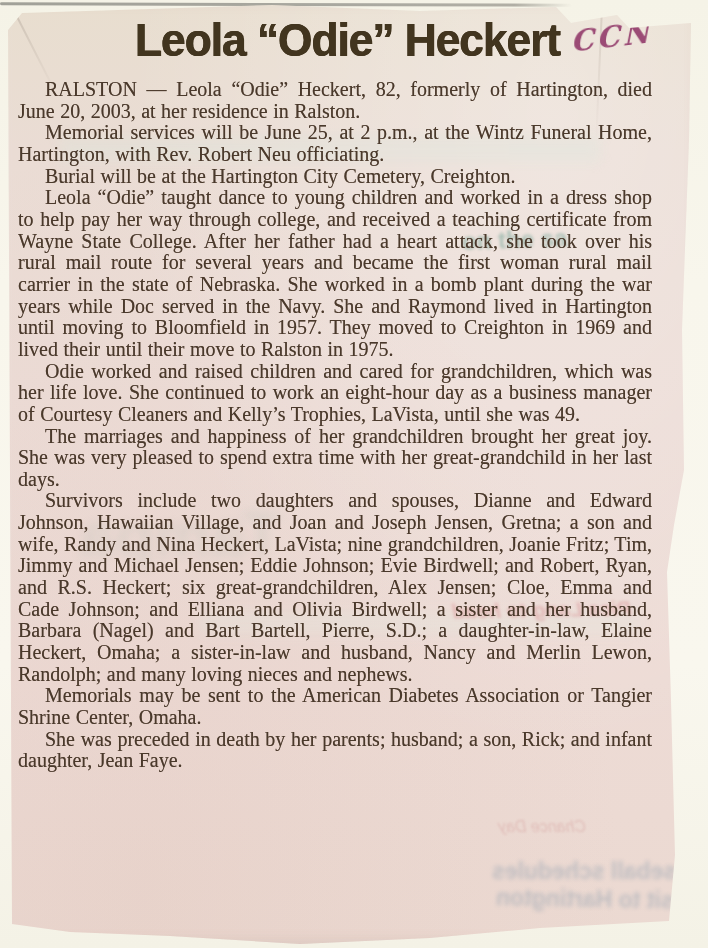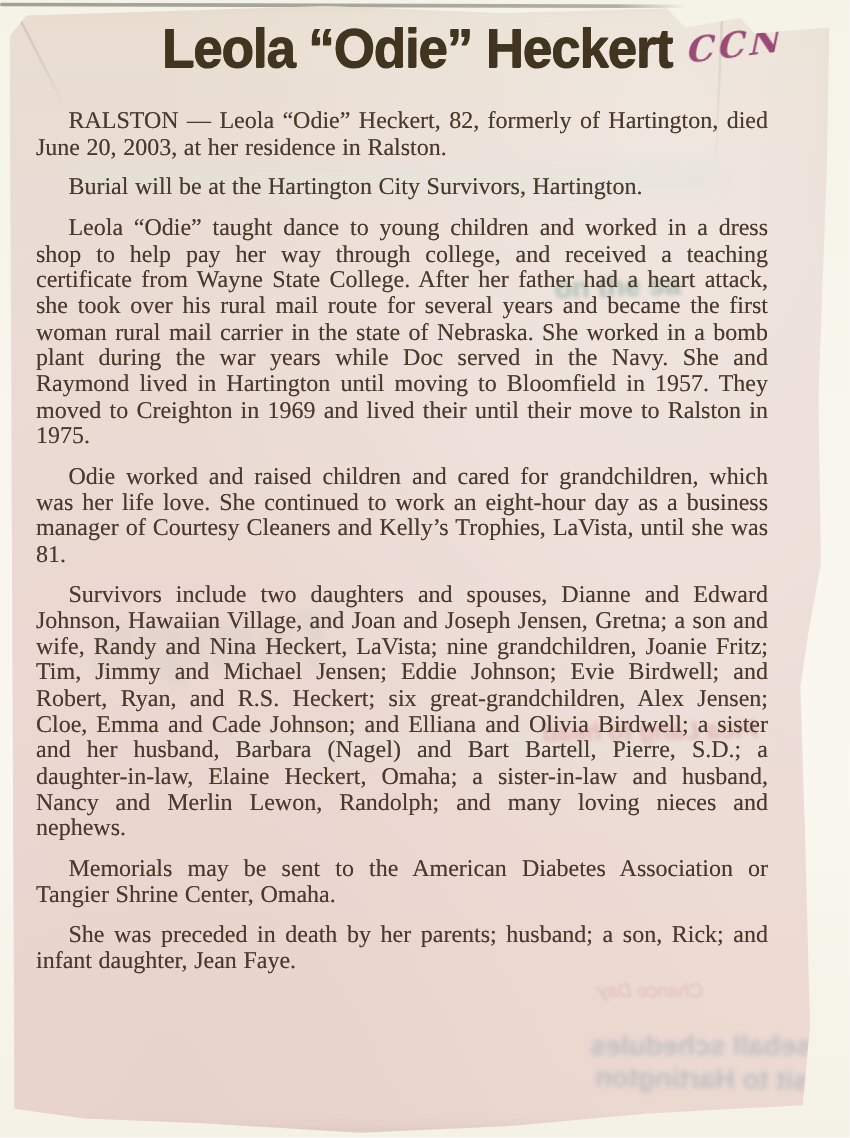"RALSTON — Leola “Odie” Heckert," .bodytext p { margin: 12px -> 0 }
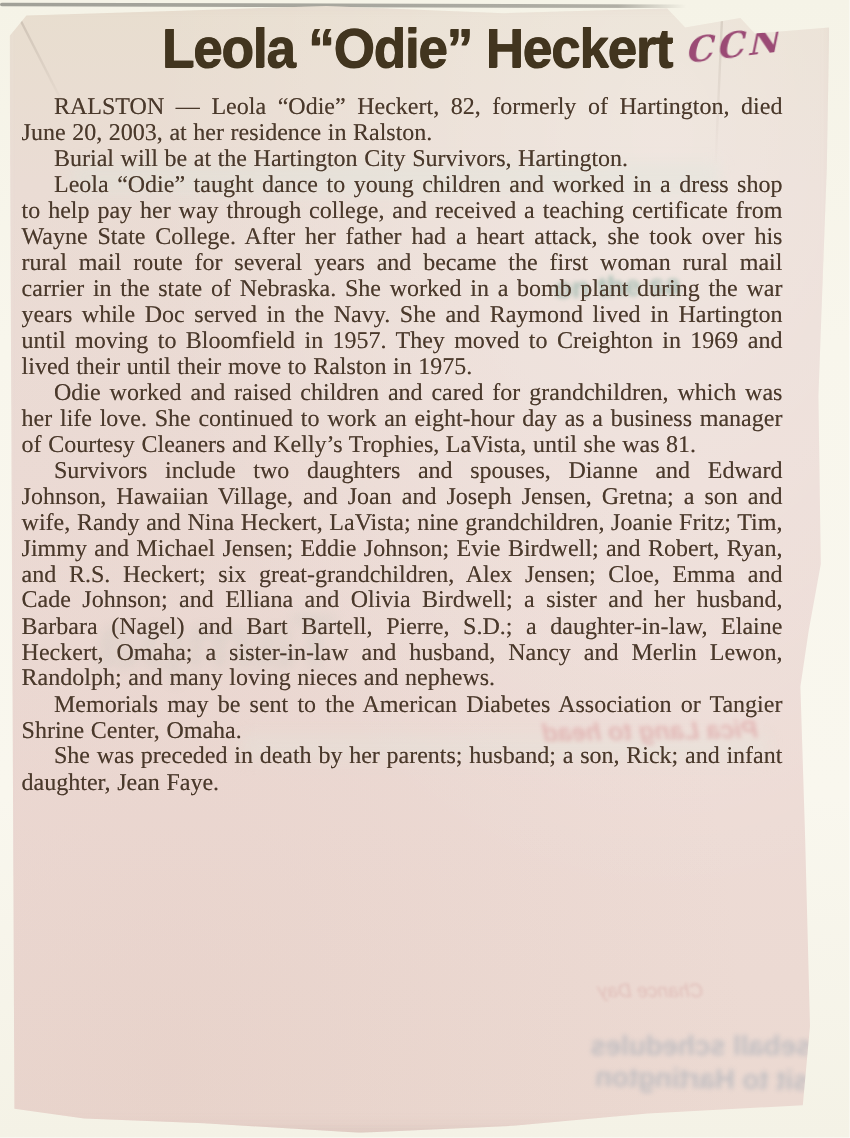"Memorial services will be June" p { html: none -> <p>Memorial services will be June 25, at 2 p.m., at the Wintz Funeral Home, Hartington, with Rev. Robert Neu officiating.</p> }
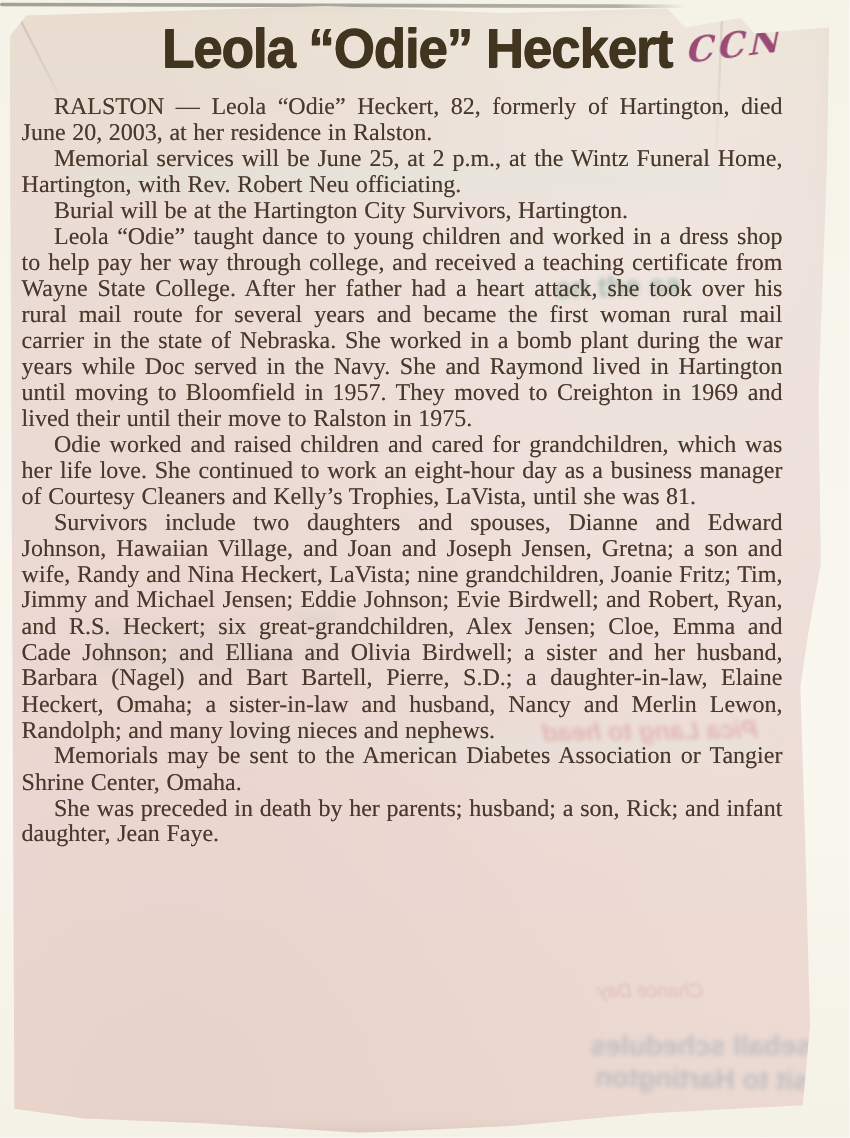"Burial will be at the" p { text: Survivors, Hartington -> Cemetery, Creighton }
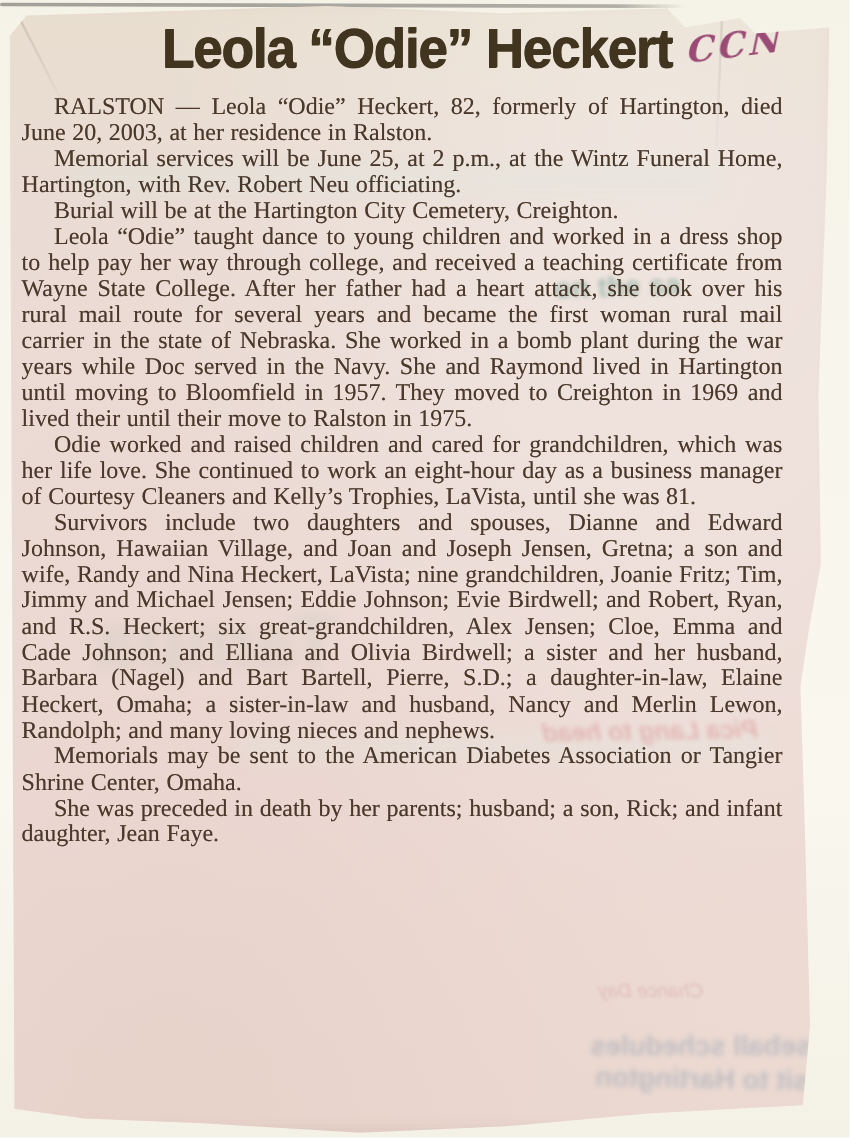"Odie worked and raised children" p { text: 81 -> 49 }
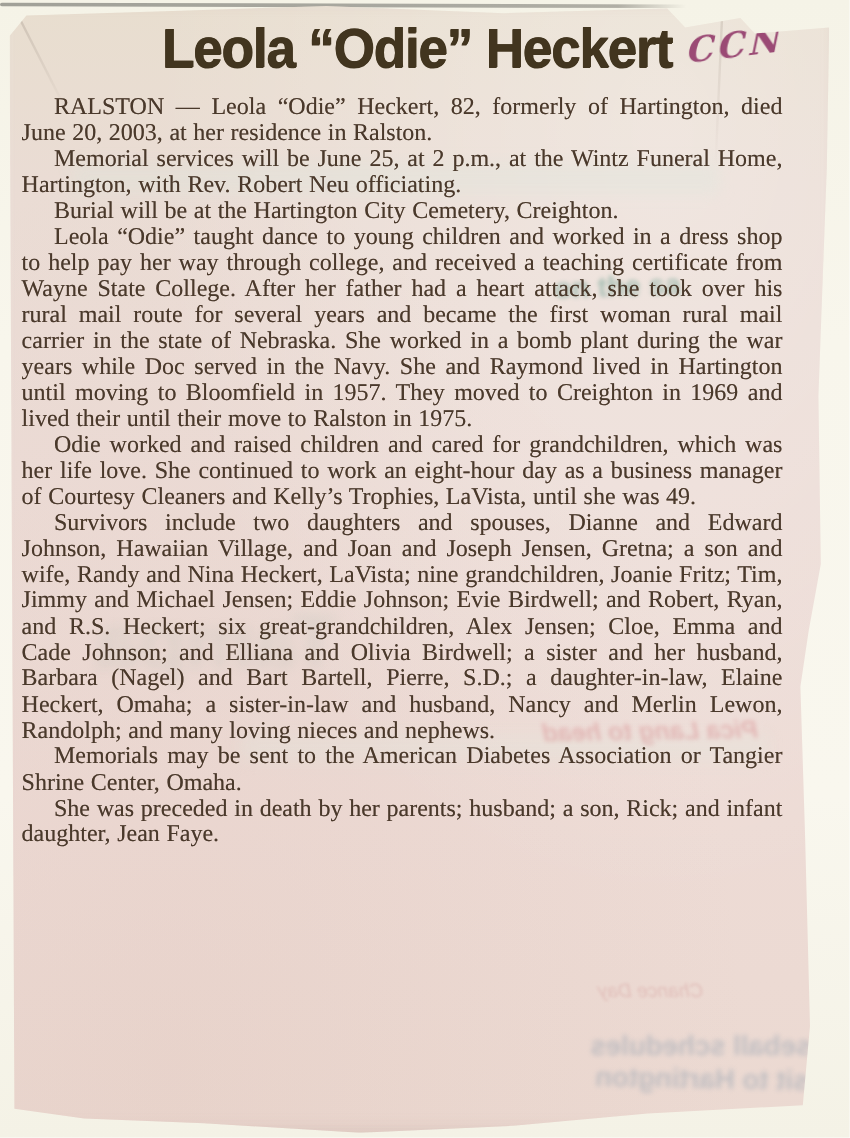"The marriages and happiness of" p { html: none -> <p>The marriages and happiness of her grandchildren brought her great joy. She was very pleased to spend extra time with her great-grandchild in her last days.</p> }
